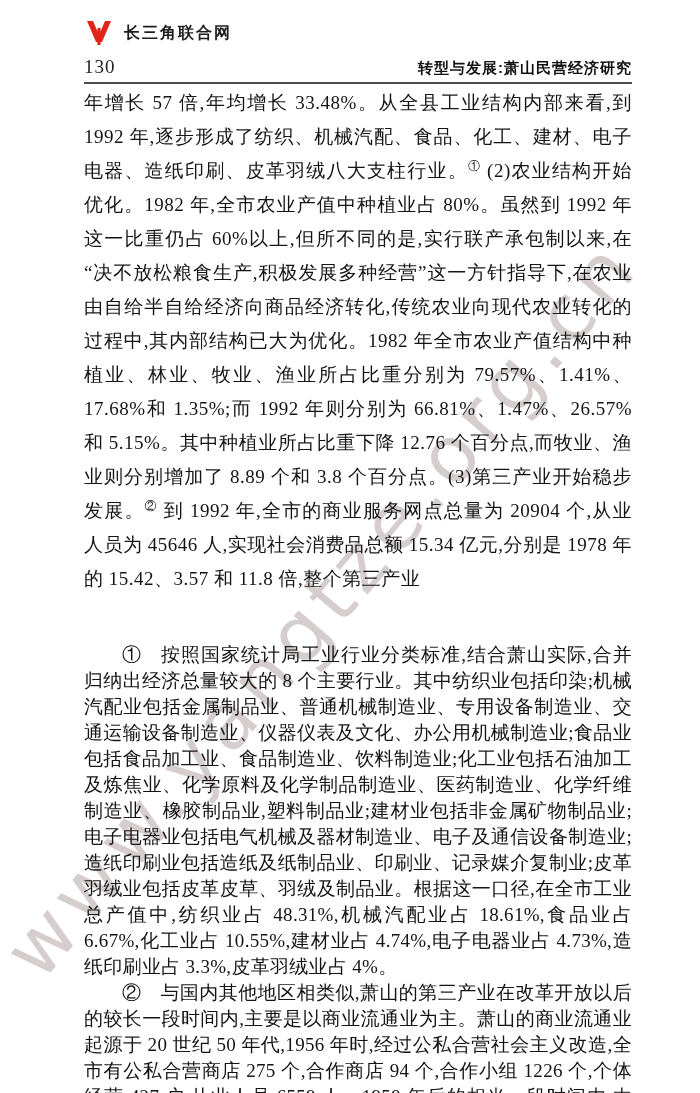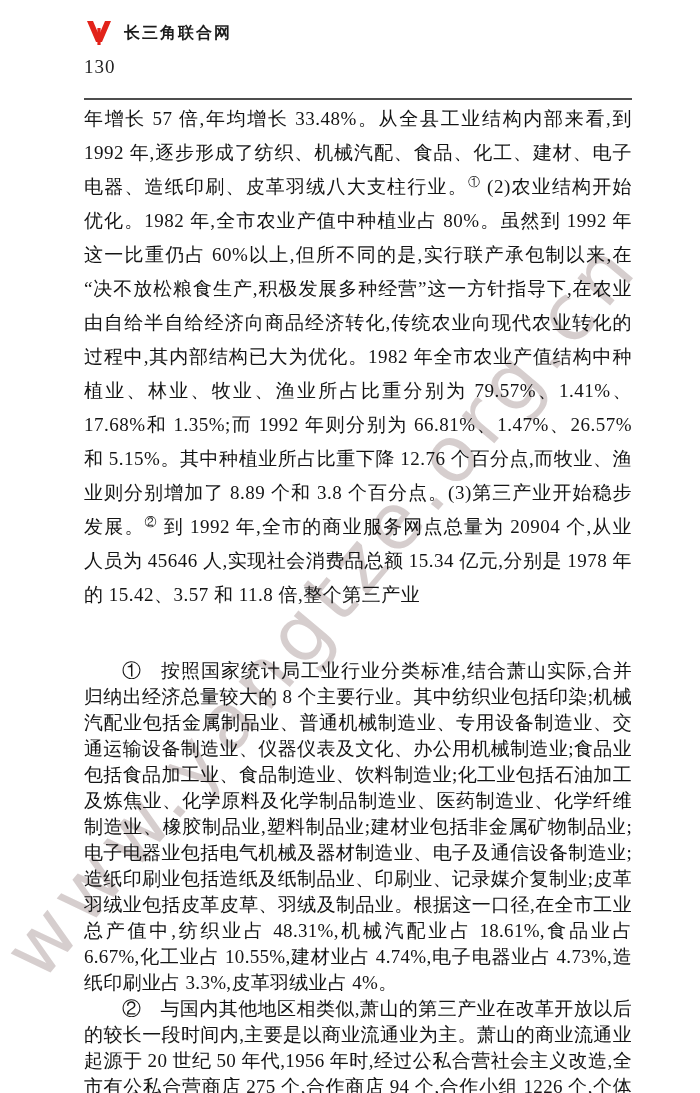"130" .running-head { padding-bottom: 20px -> 4px }
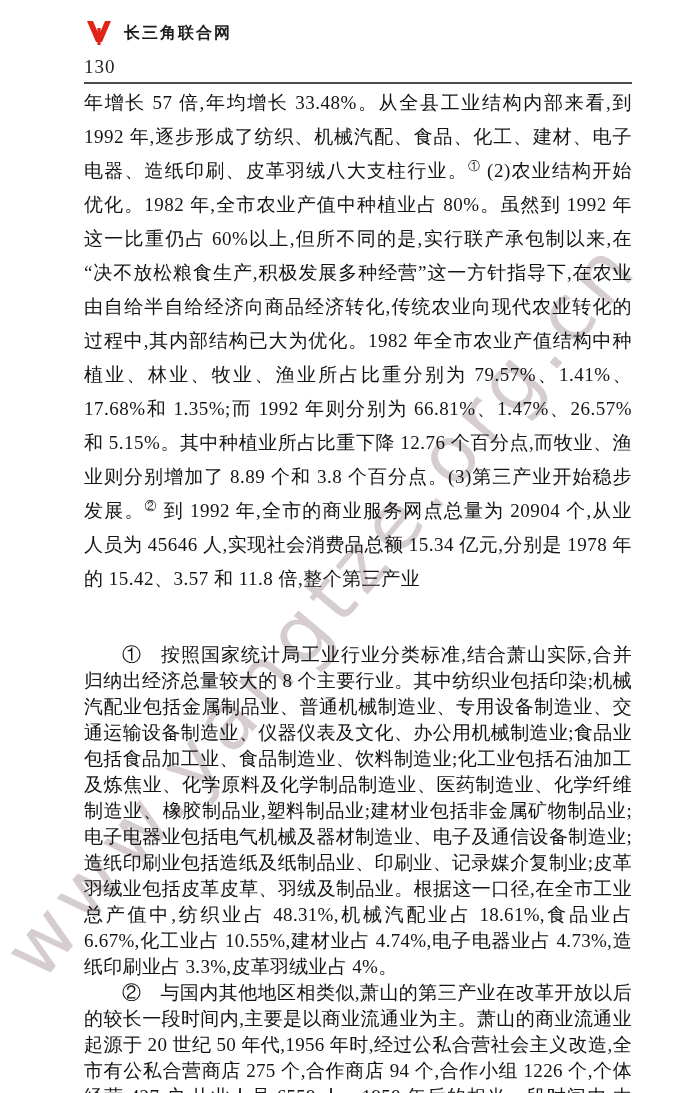"转型与发展:萧山民营经济研究" span.running-title { html: none -> <span>转型与发展:萧山民营经济研究</span> }
